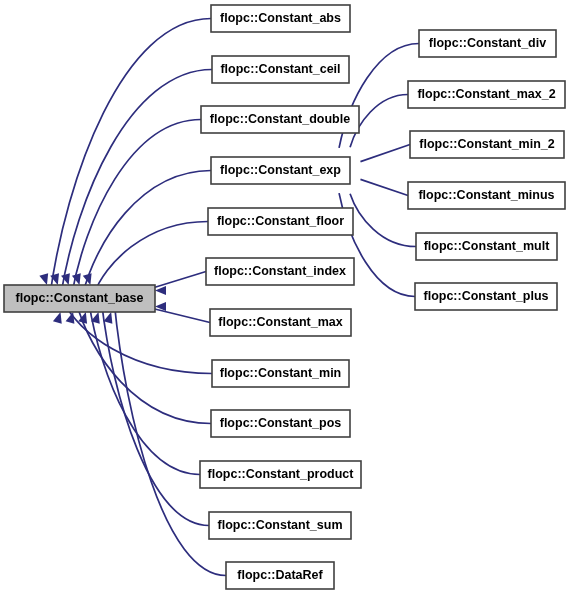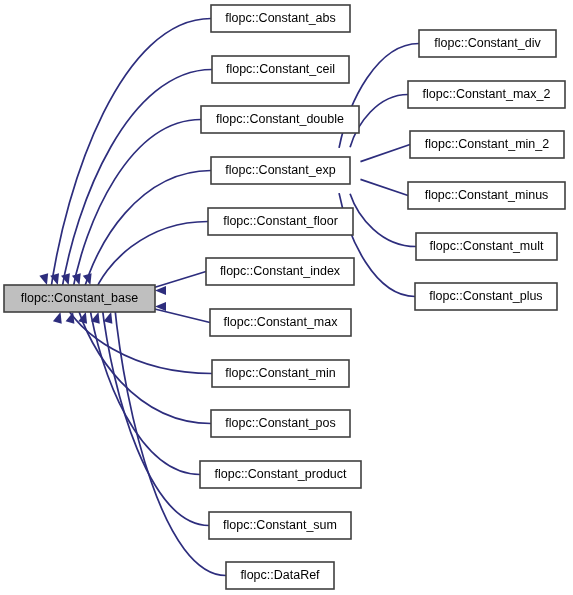"flopc::Constant_abs" #diagram-root { font-weight: none -> bold }
